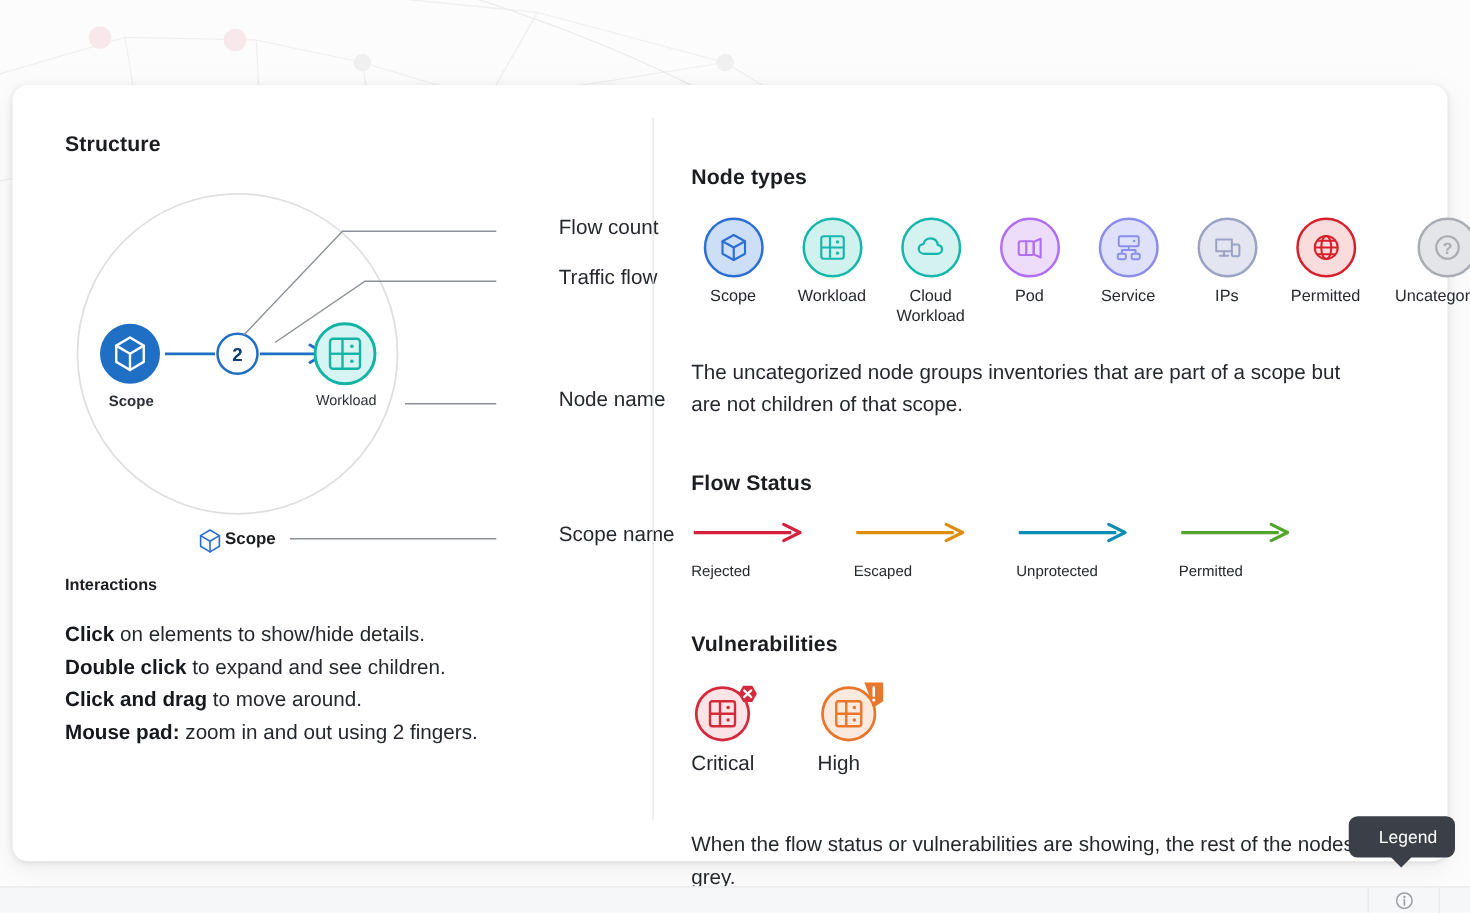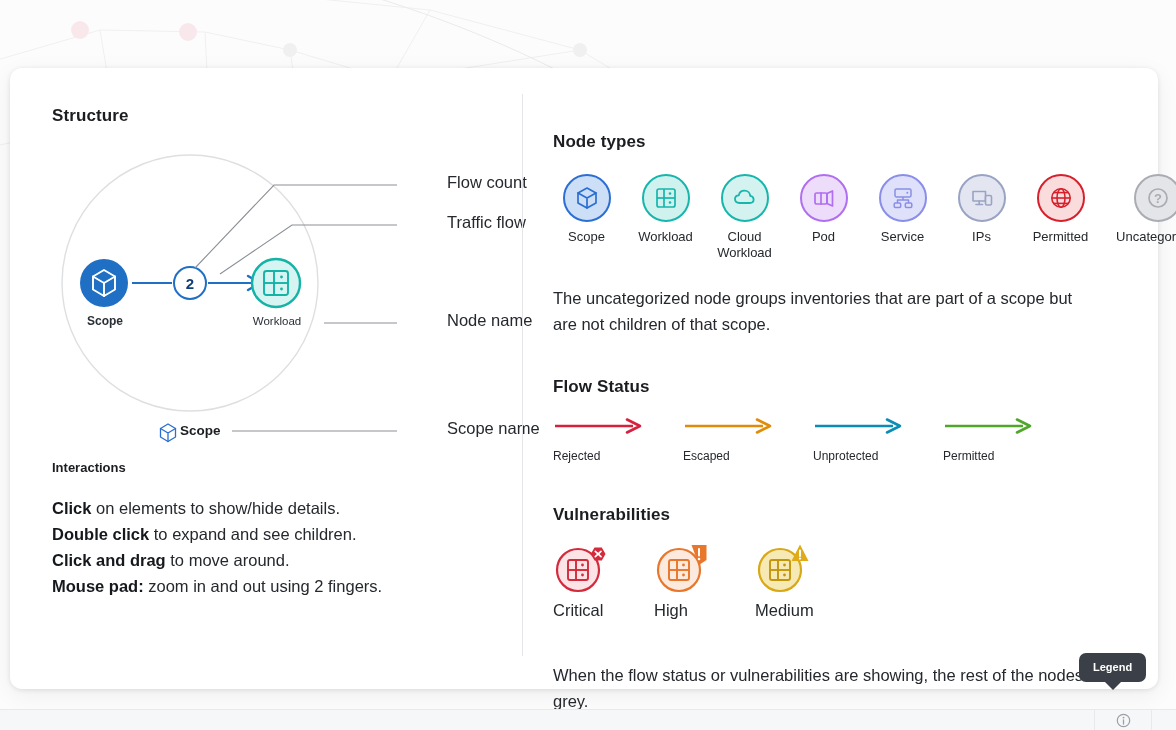"Medium" div.vuln-item { html: <div> <div> <svg> <circle></circle> <g> <rect></rect> <line></line> <line></line> </g> <circle></circle> <circle></circle> <g> <path></path> <line></line> <circle></circle> </g> </svg> </div> <div>Medium</div> </div> -> none }
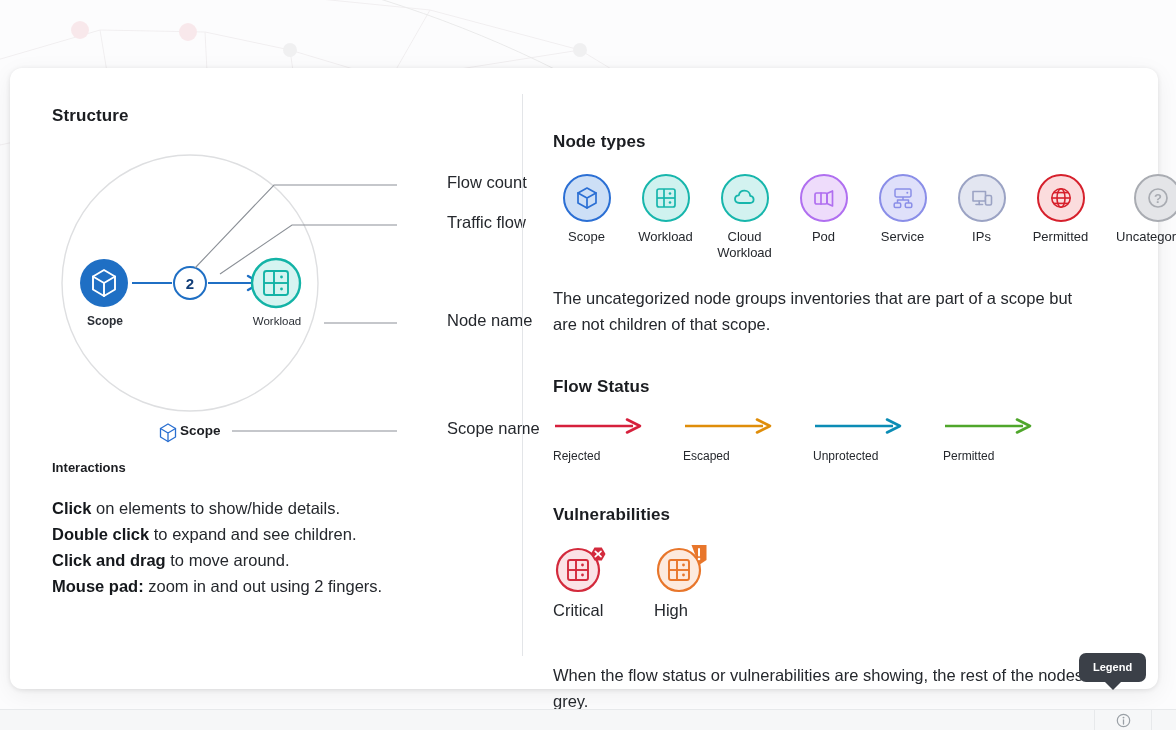"Legend" #legend-tooltip { font-size: 11px -> 14px; font-weight: bold -> none; padding: 8px 14px 9px 14px -> 8px 14px 9px 24px }
